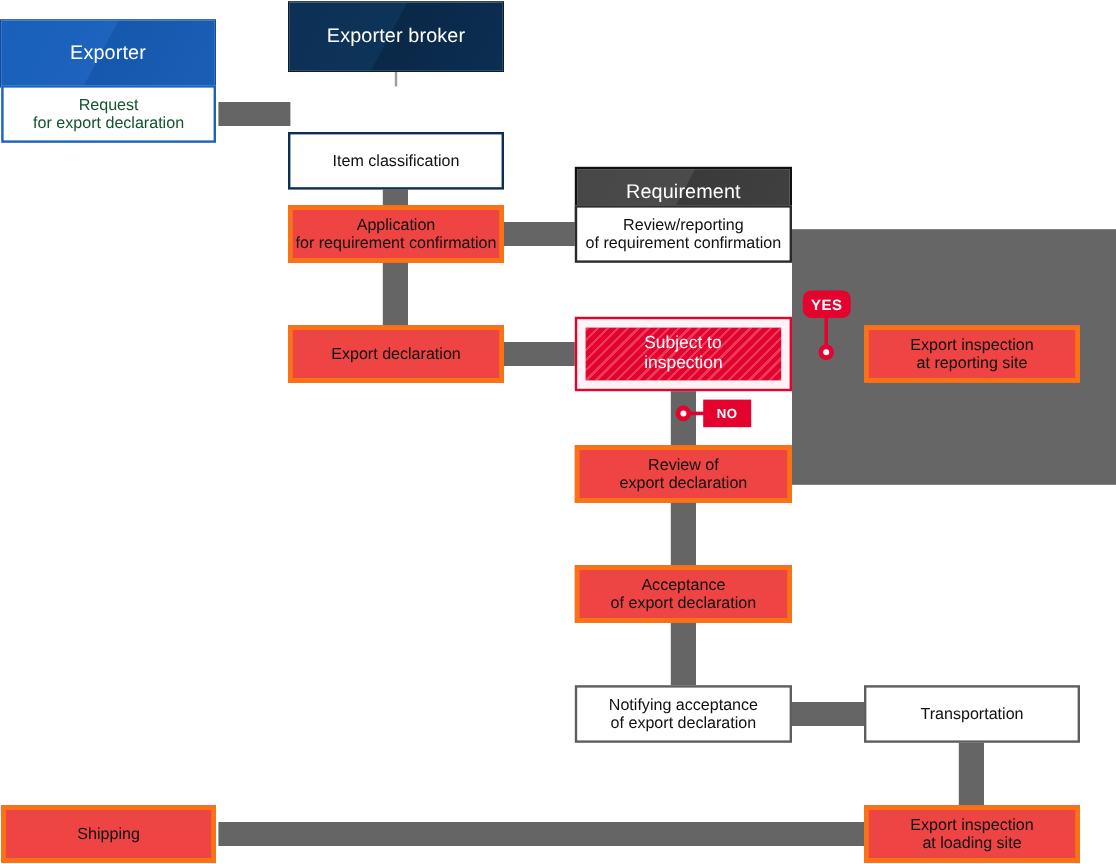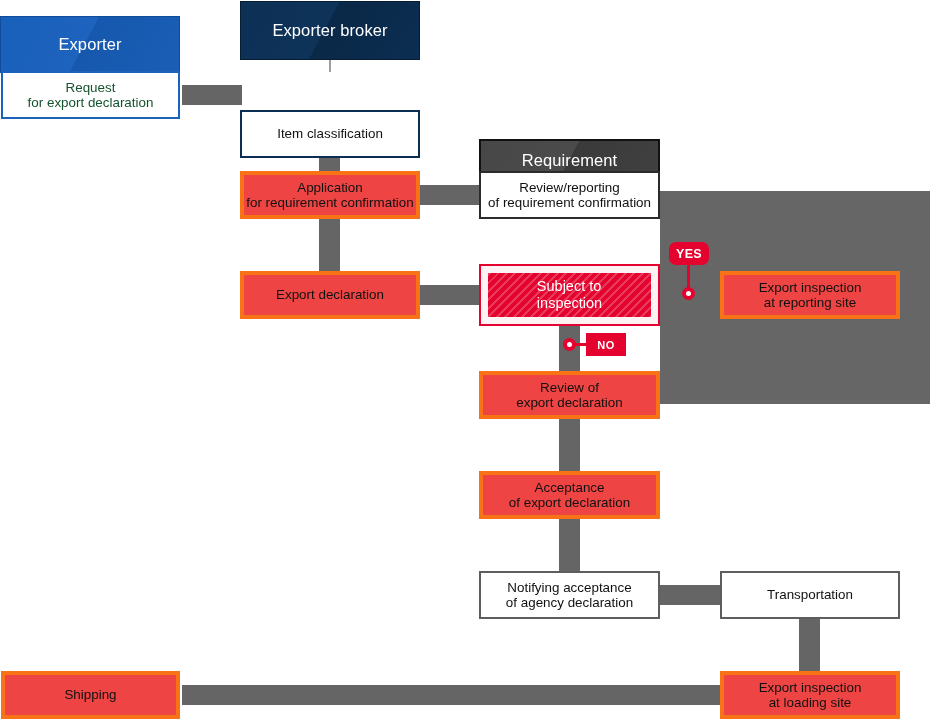"Notifying acceptance" div.node { text: agency -> export }
